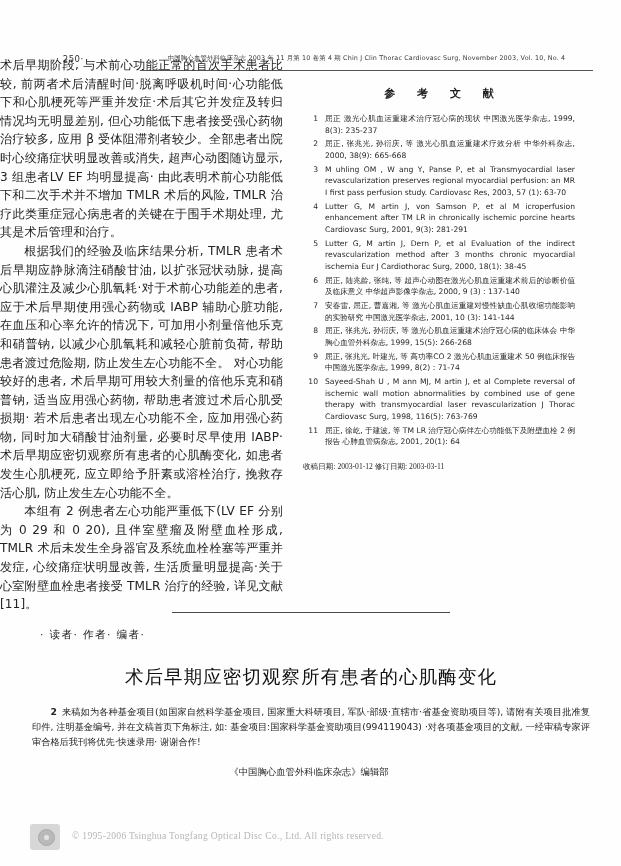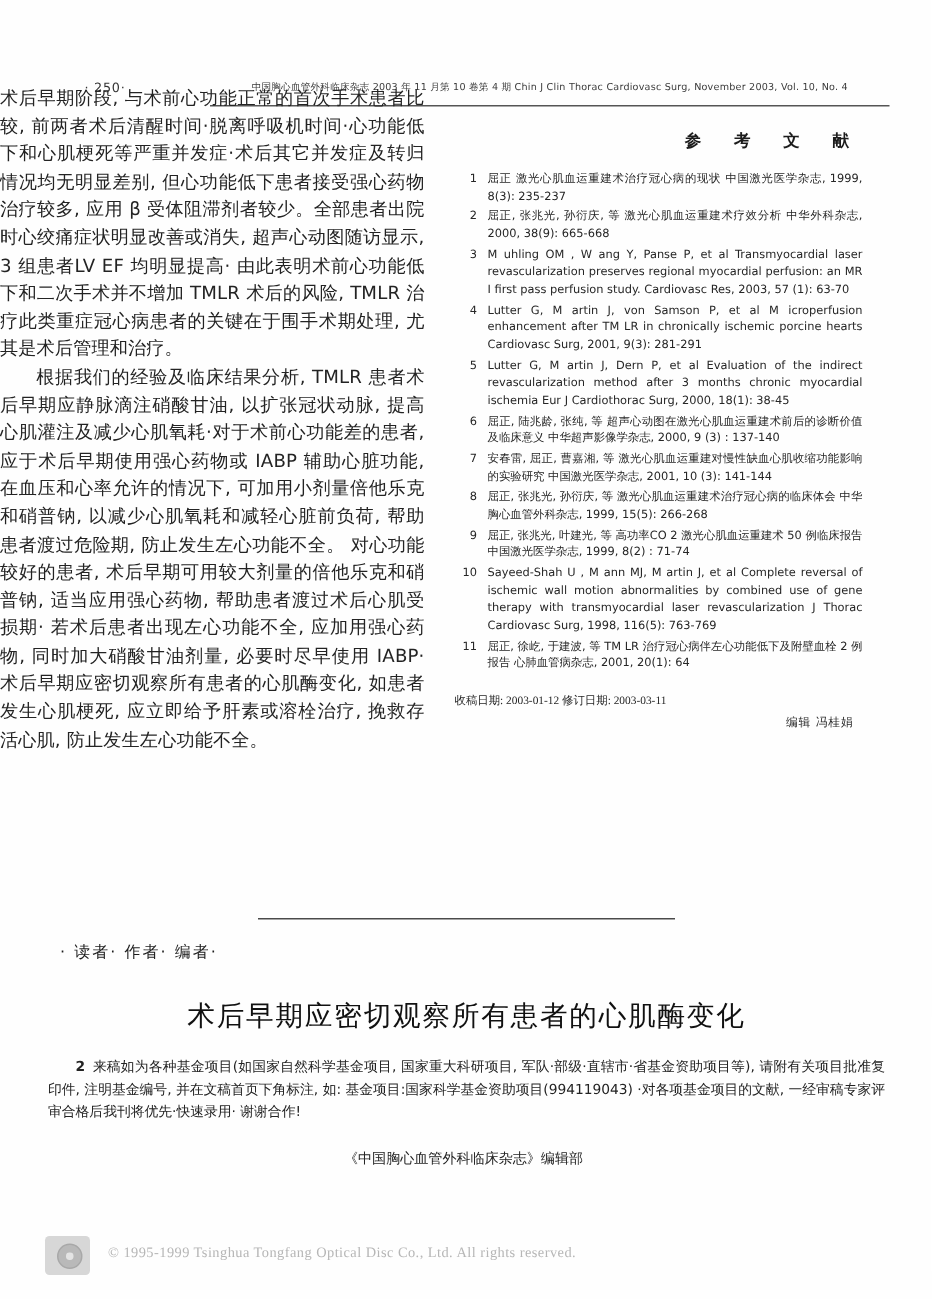"参 考 文 献" .ref-title { text-align: right -> center }
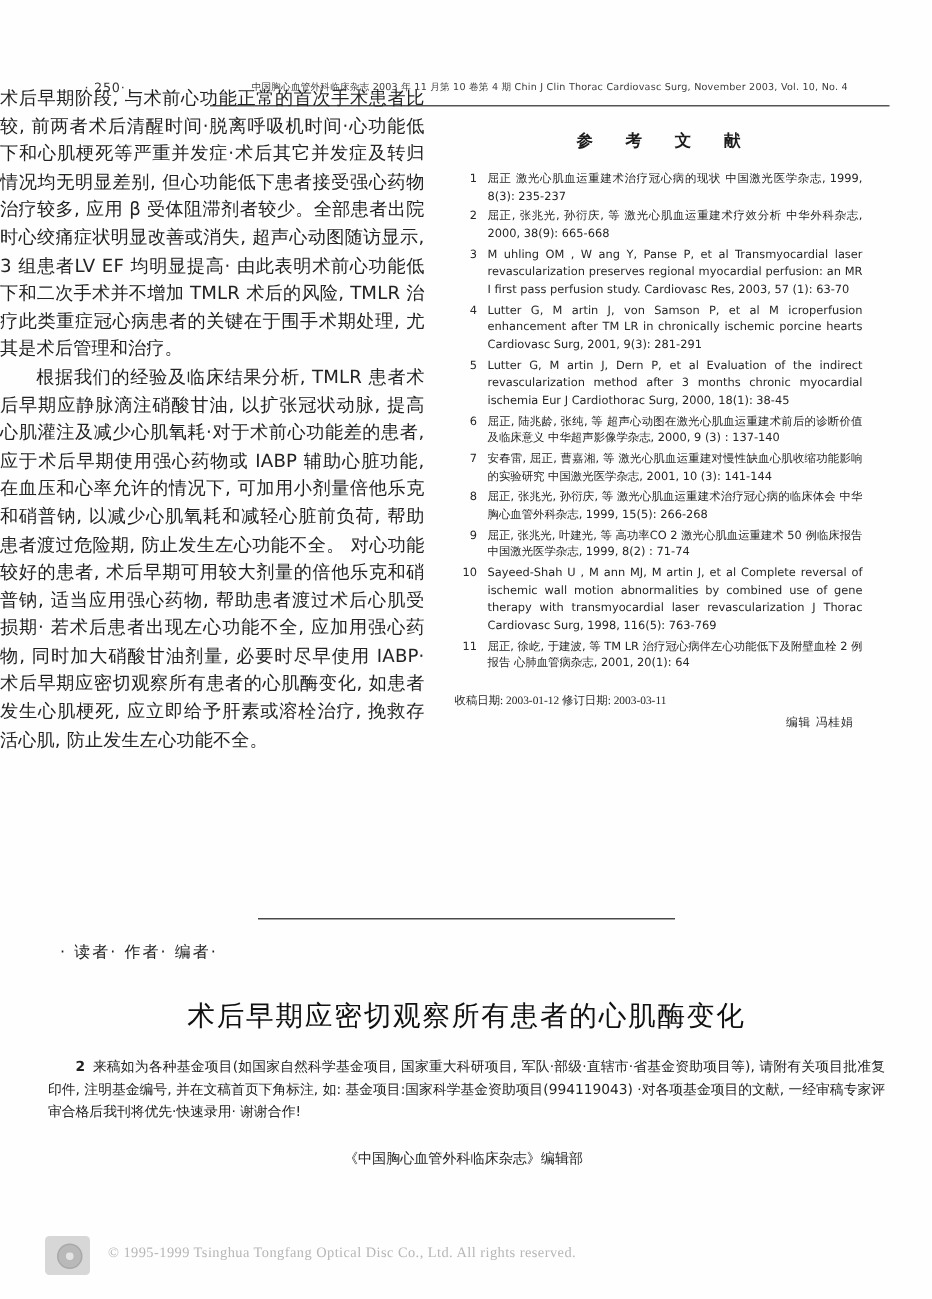"编辑 冯桂娟" div.ref-editor { html: <div>编辑 冯桂娟</div> -> none }
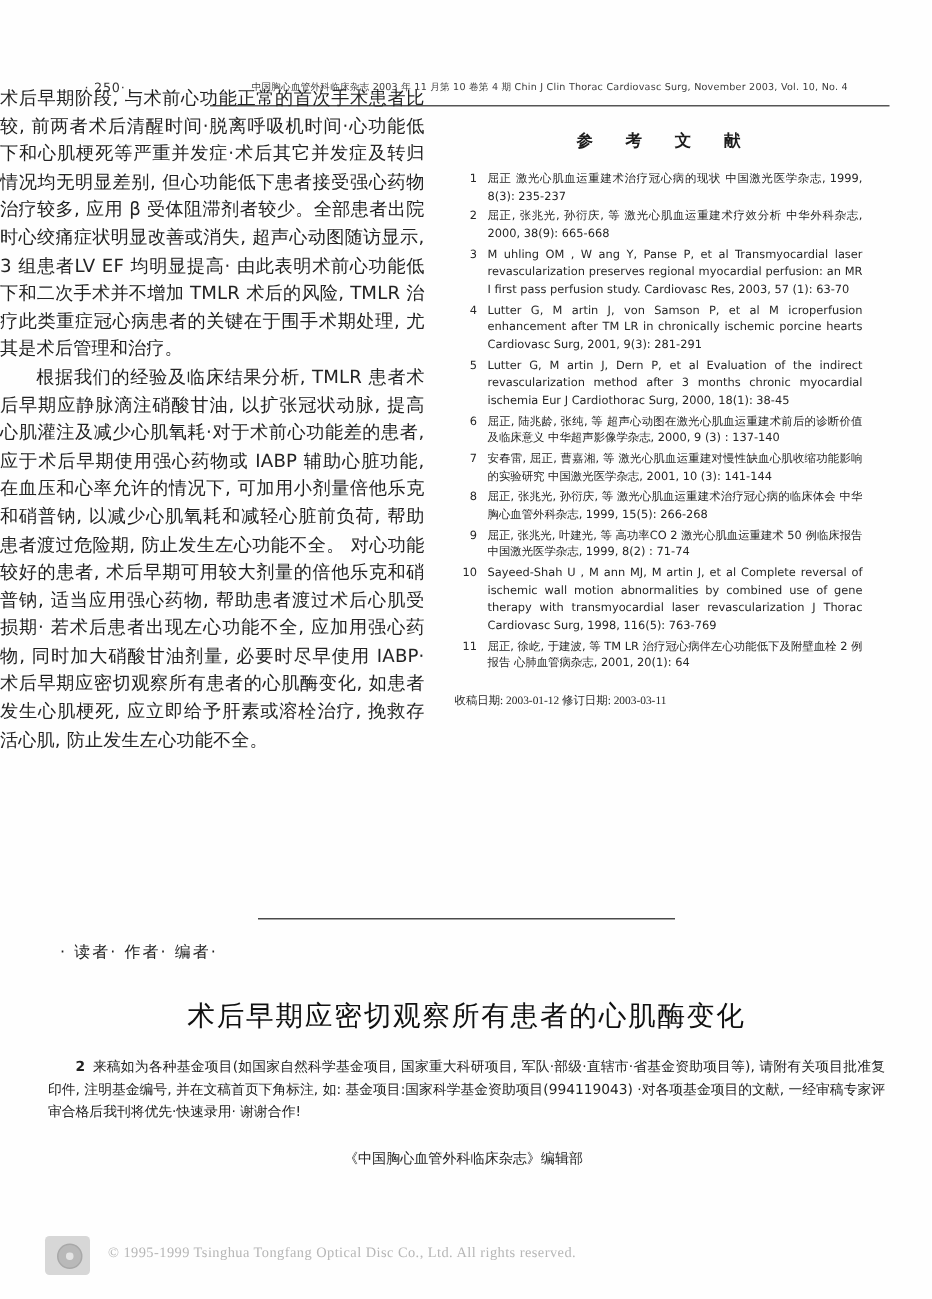"本组有 2 例患者左心功能严重低下(LV EF 分别为" p.body-p { html: none -> <p>本组有 2 例患者左心功能严重低下(LV EF 分别为 0 29 和 0 20), 且伴室壁瘤及附壁血栓形成, TMLR 术后未发生全身器官及系统血栓栓塞等严重并发症, 心绞痛症状明显改善, 生活质量明显提高·关于心室附壁血栓患者接受 TMLR 治疗的经验, 详见文献[11]。</p> }
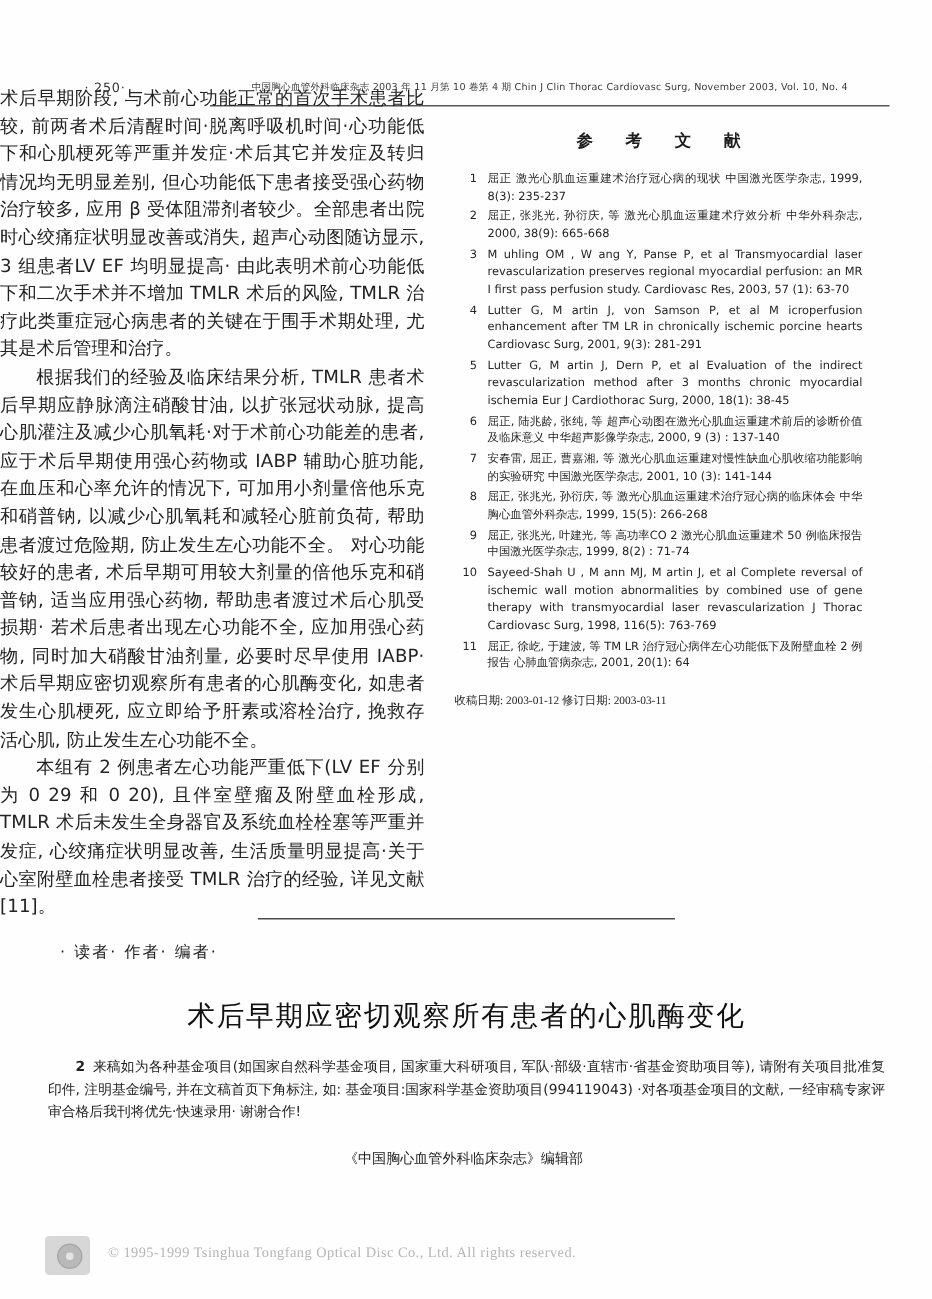"© 1995-1999 Tsinghua Tongfang Optical" div.footer-copy { text: 1995-1999 -> 1995-2006 }
